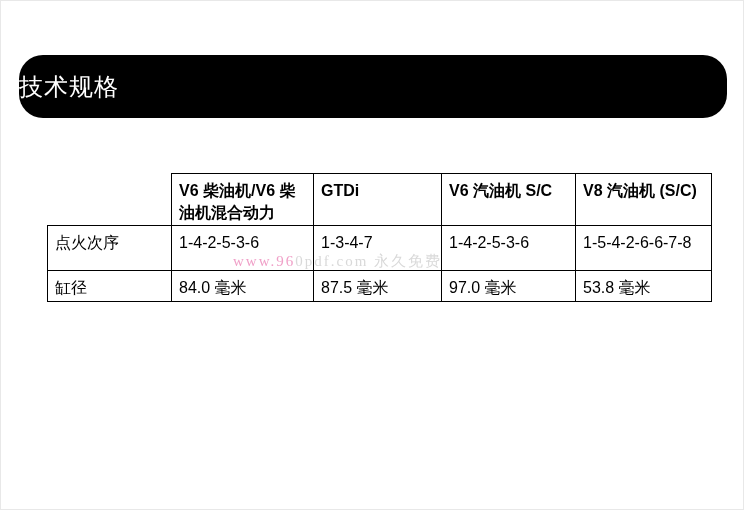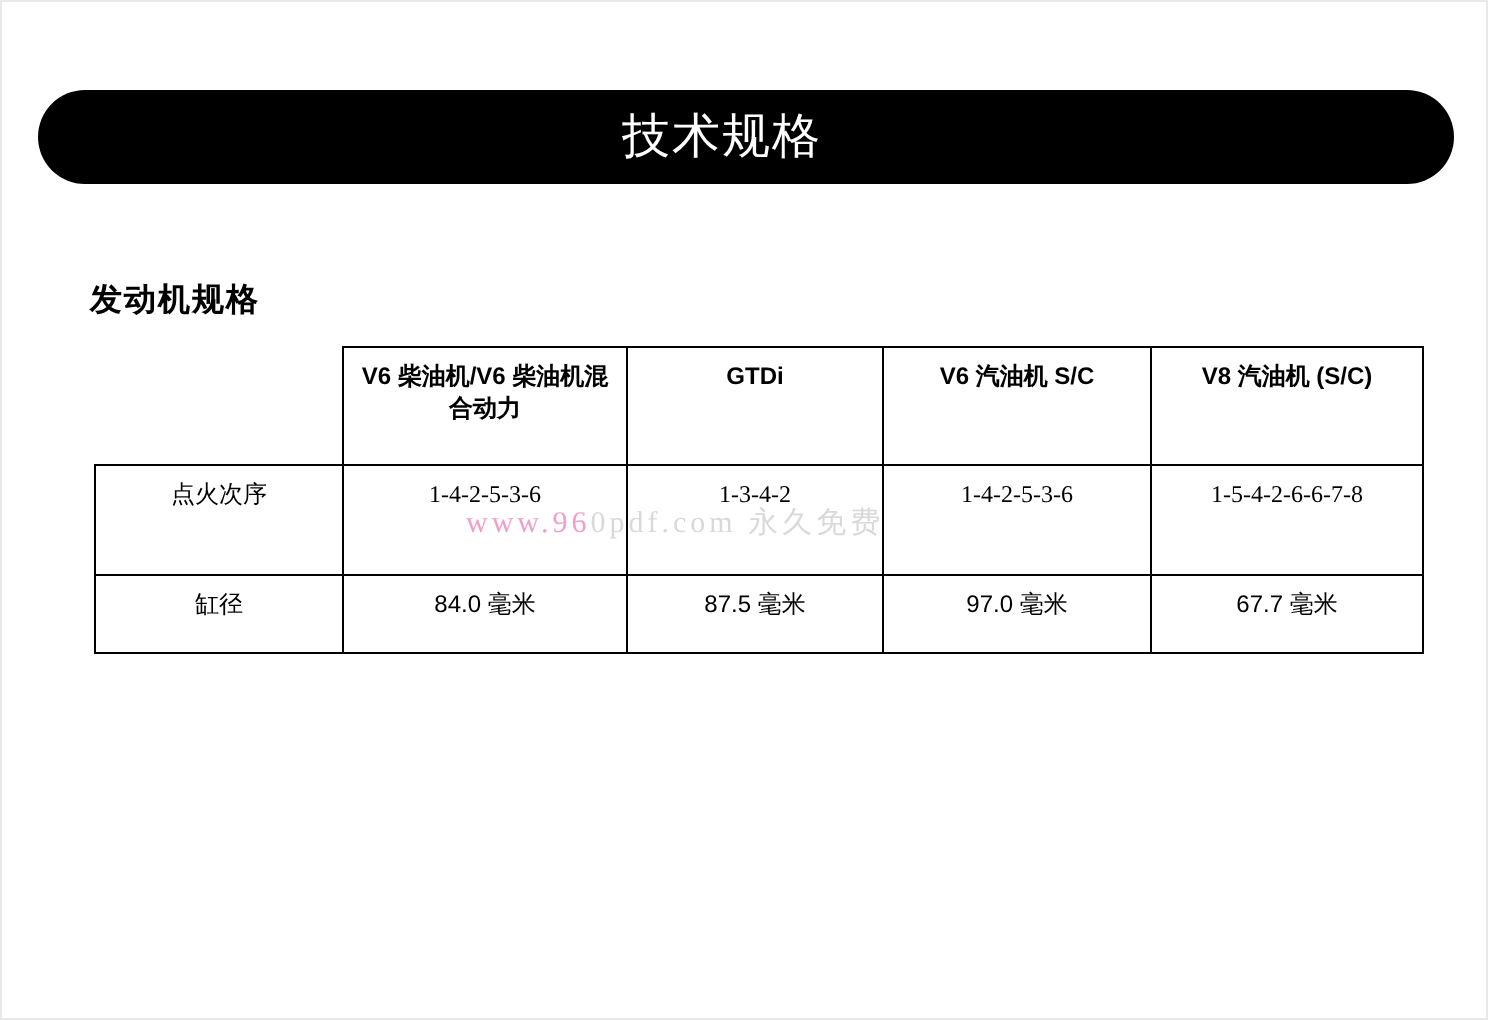"技术规格" .banner { height: 47px -> 63px; justify-content: center -> flex-start; top: 44px -> 54px }
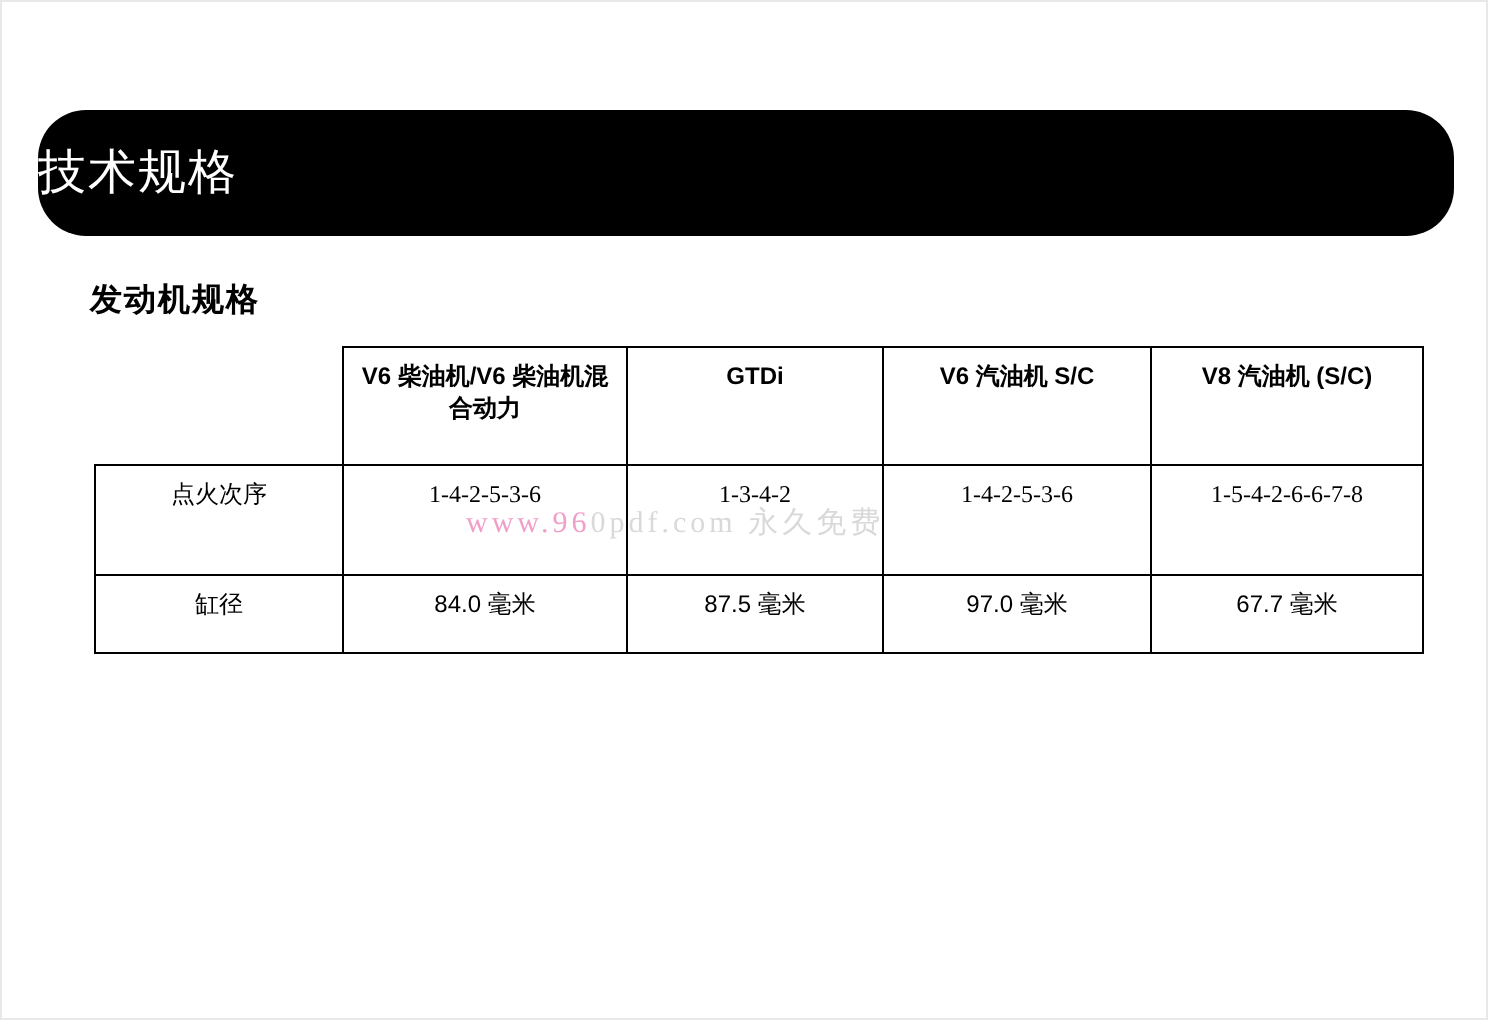"发动机规格" div.section-title { html: <div>发动机规格</div> -> none }
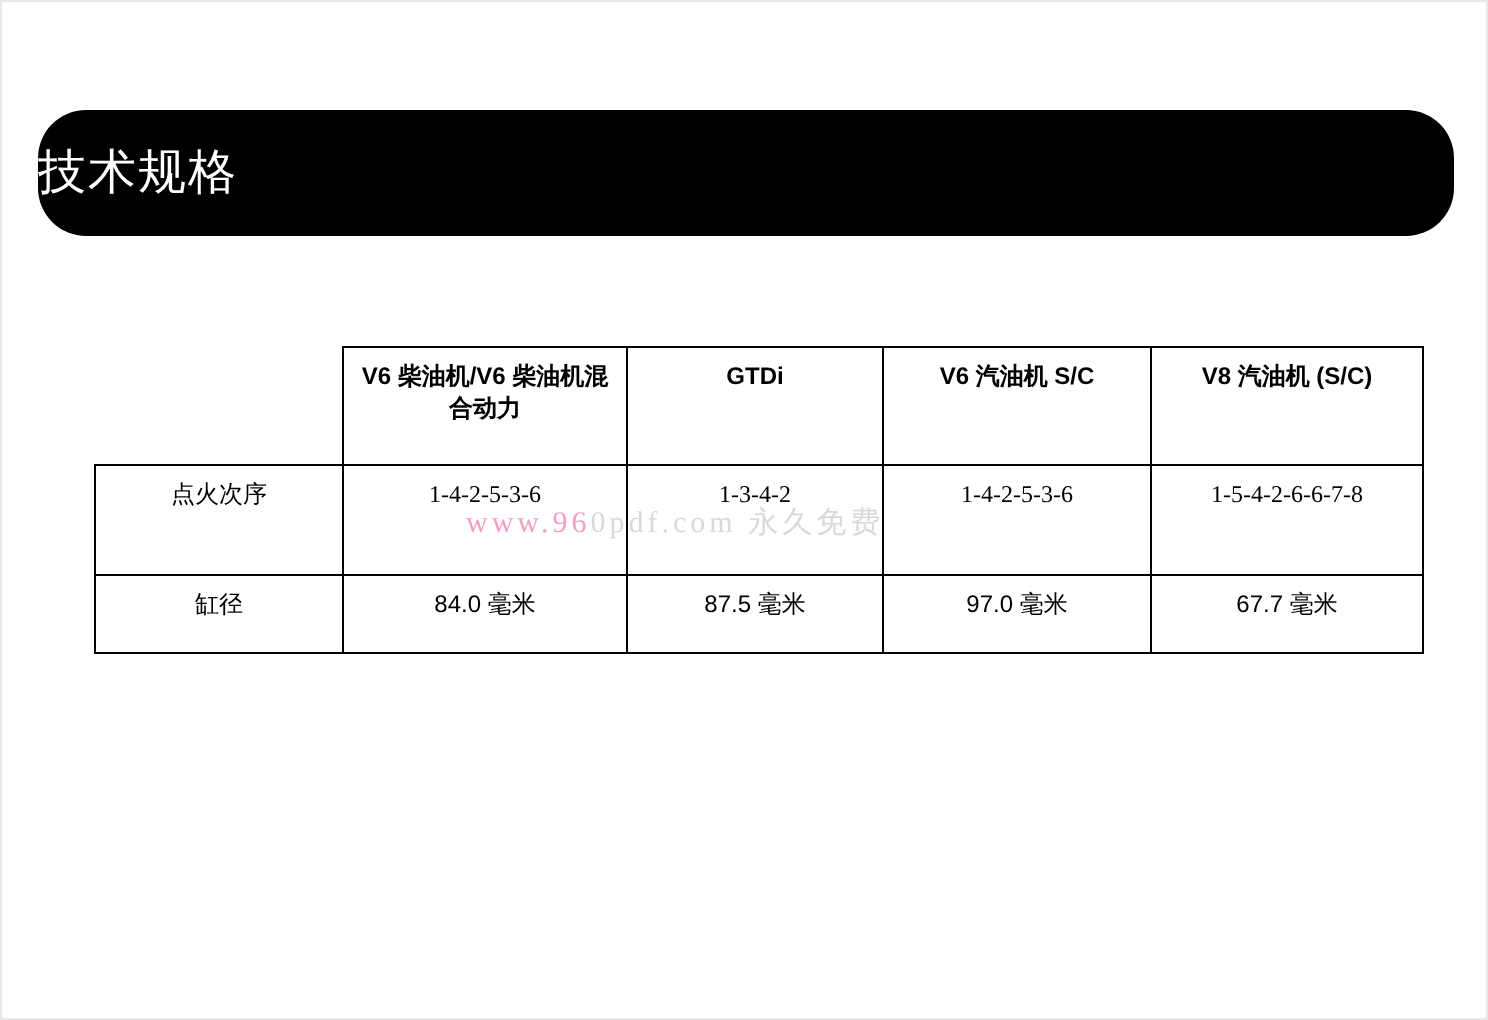"V6 柴油机/V6 柴油机混合动力" table.specs td, table.specs th { font-size: 12px -> 16px; padding: 6px 7px 12px 7px -> 6px 7px 2px 7px; text-align: center -> left }
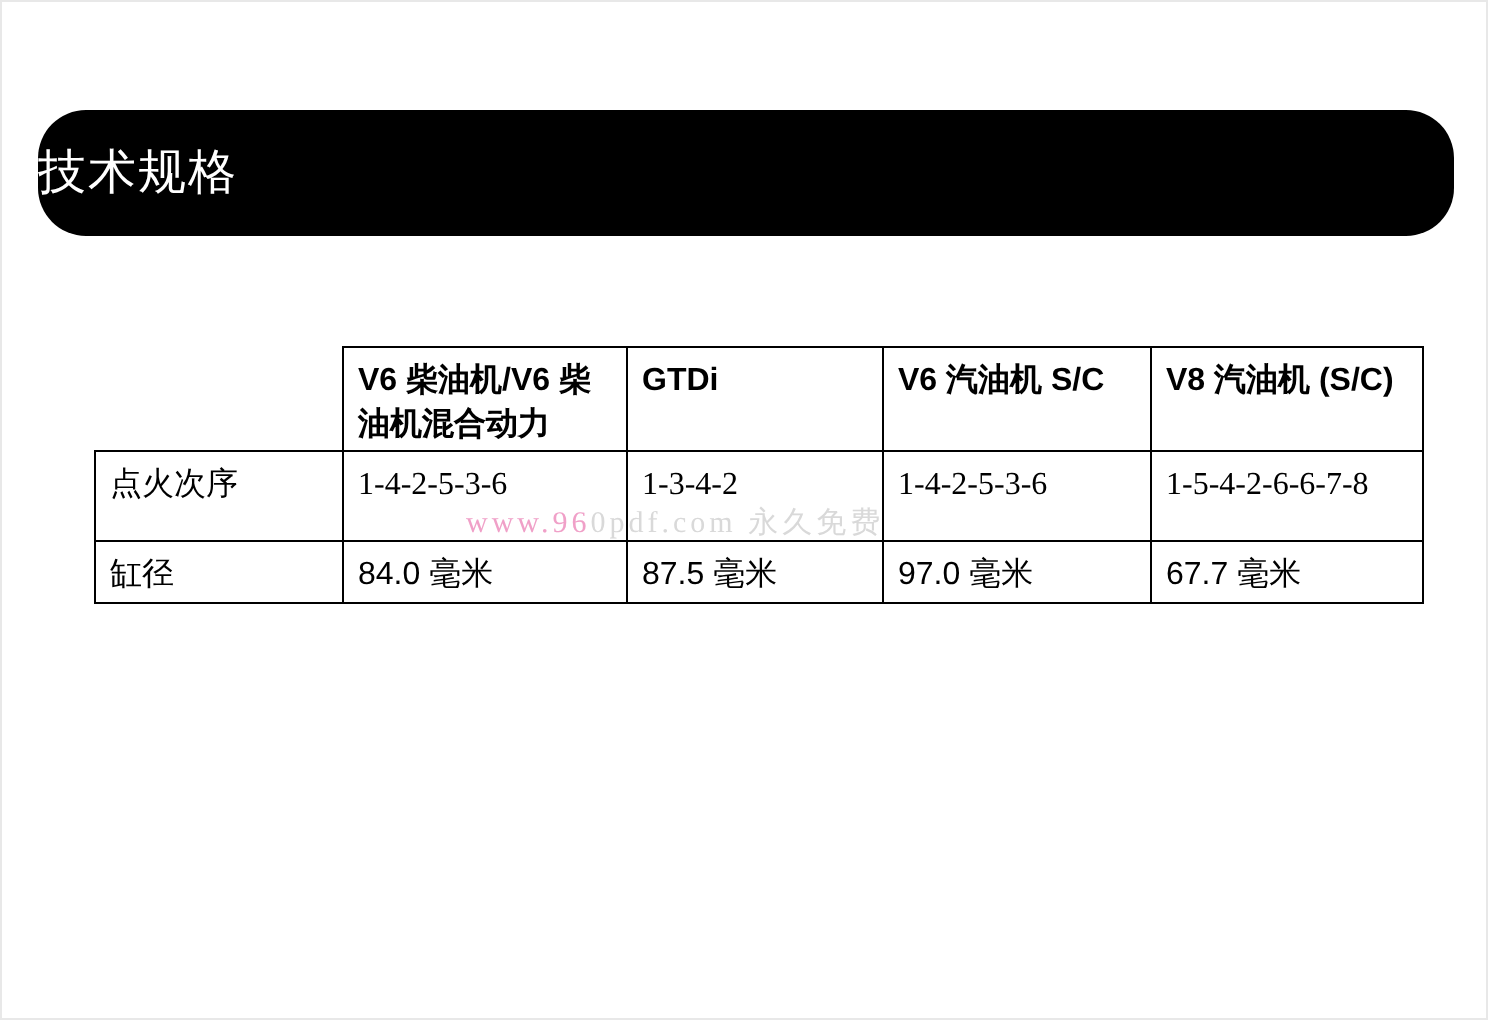"点火次序" tr.r-ignition td { font-family: Liberation Serif, serif -> none }
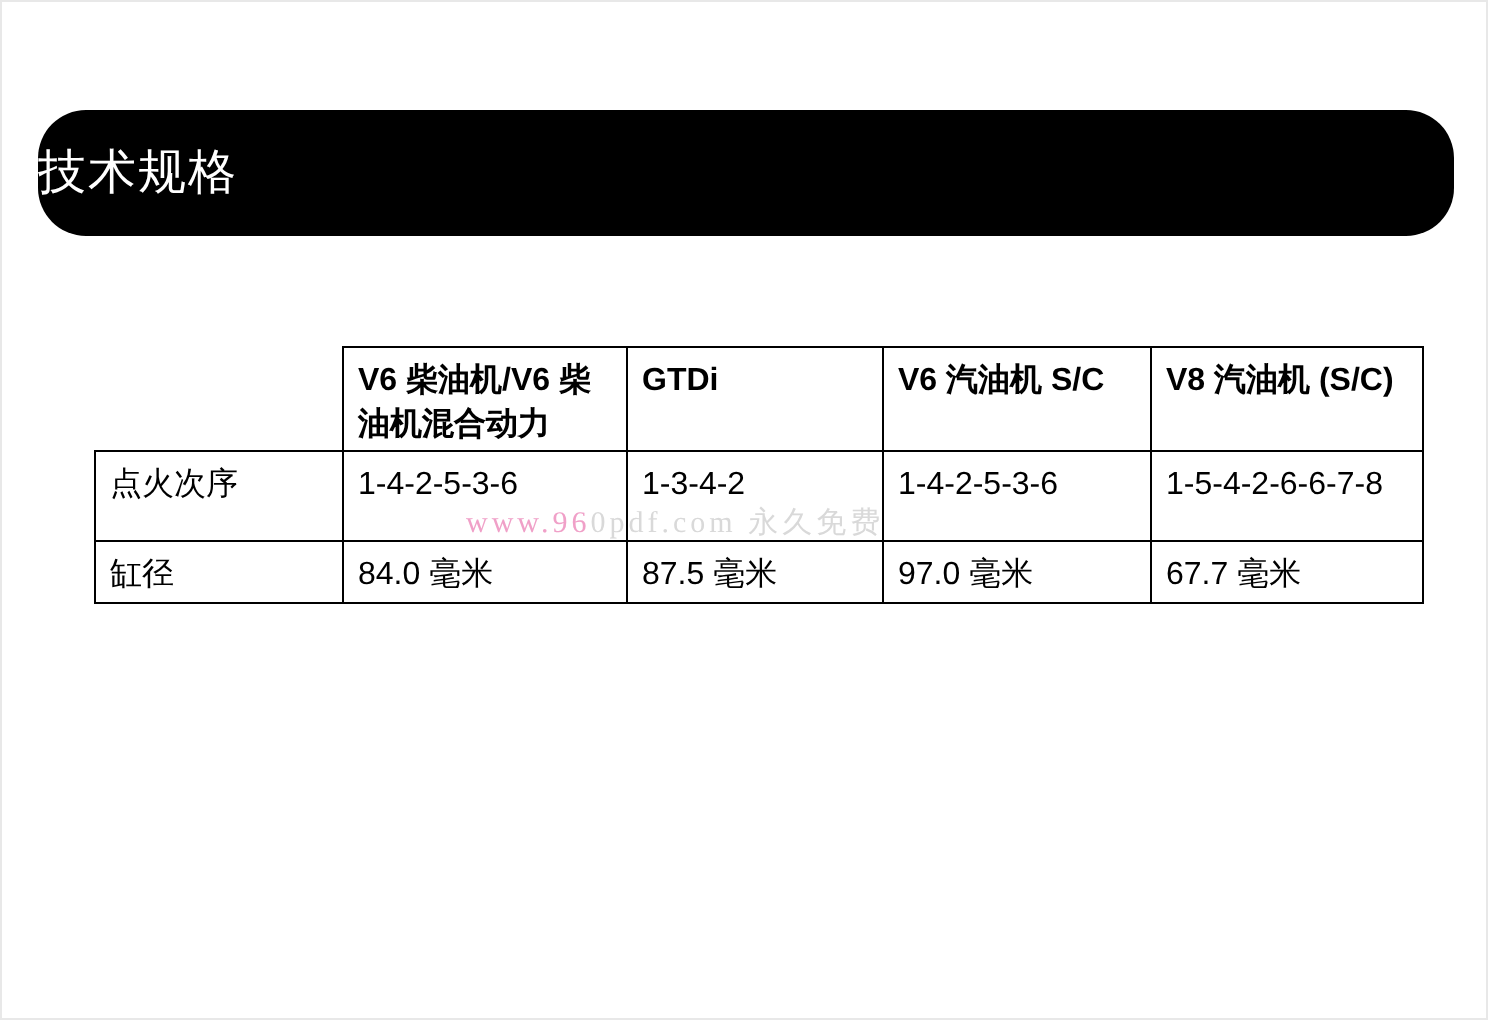"1-3-4-2" td { text: 1-3-4-2 -> 1-3-4-7 }
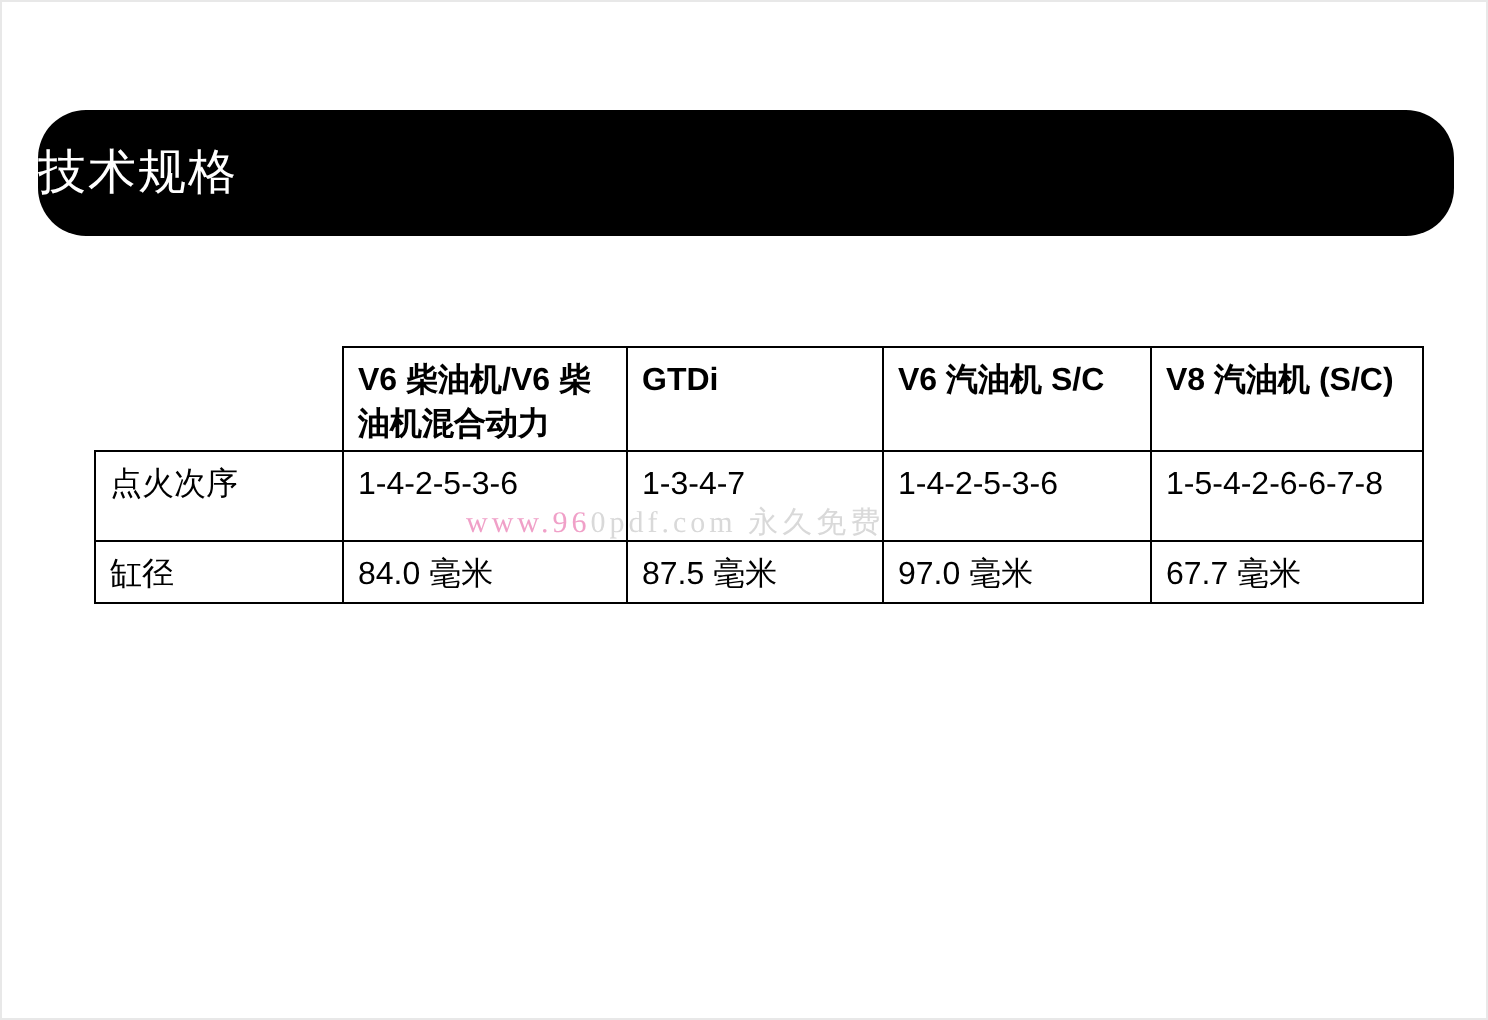"67.7 毫米" td { text: 67.7 -> 53.8 }
